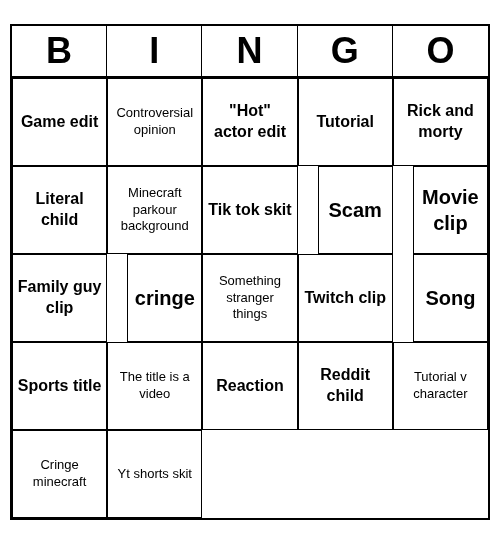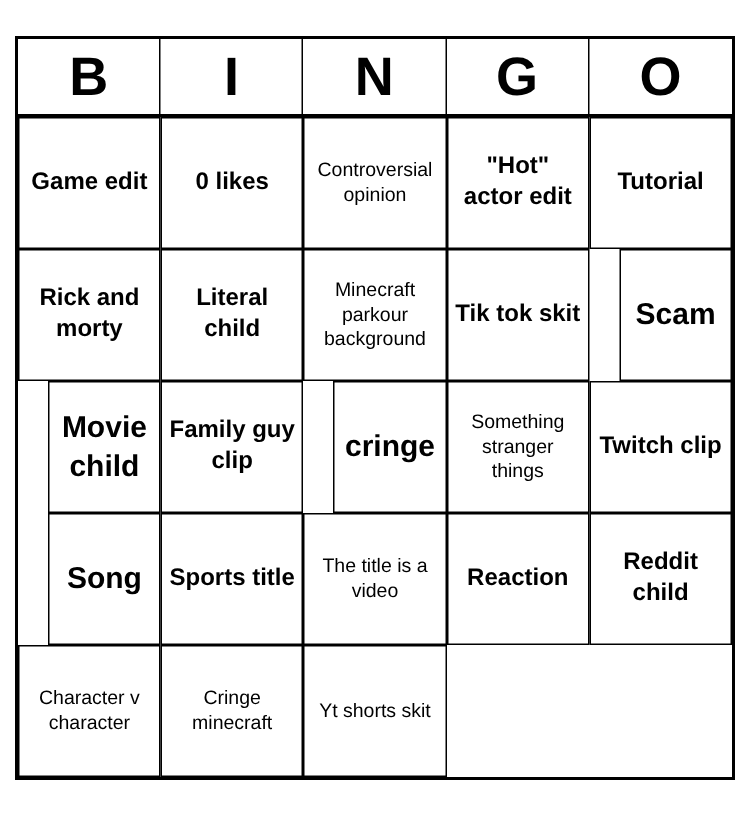"0 likes" div.bingo-cell { html: <div>0 likes</div> -> none }
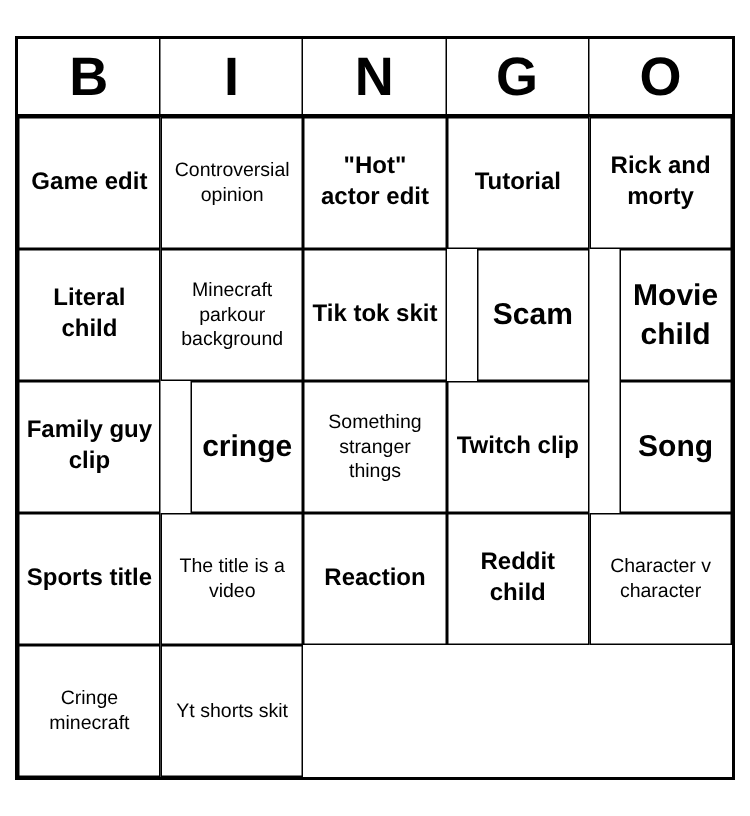"Movie child" div.bingo-cell { text: child -> clip }
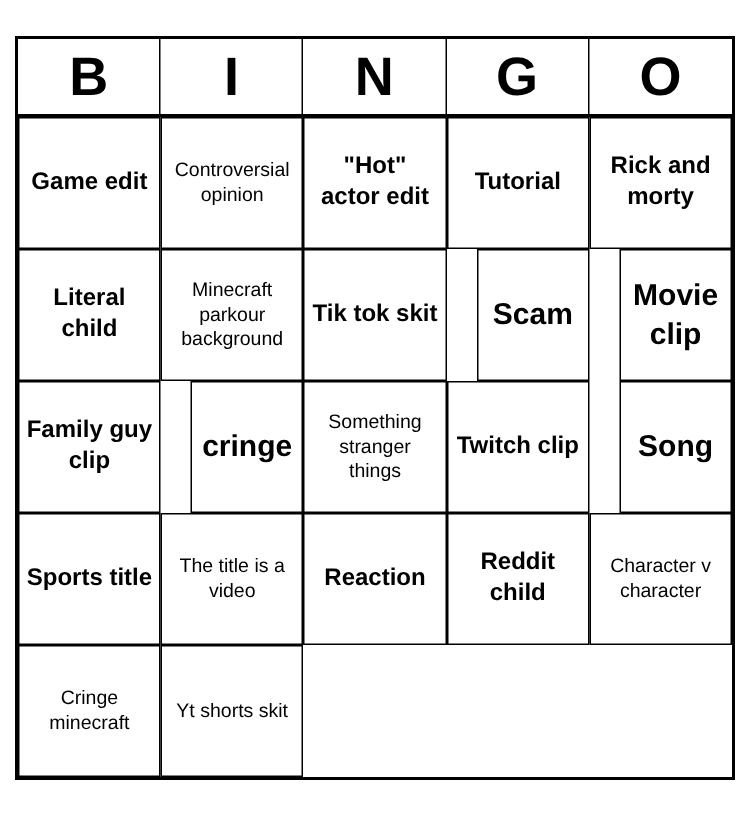"Character v character" div.bingo-cell { text: Character -> Tutorial }
